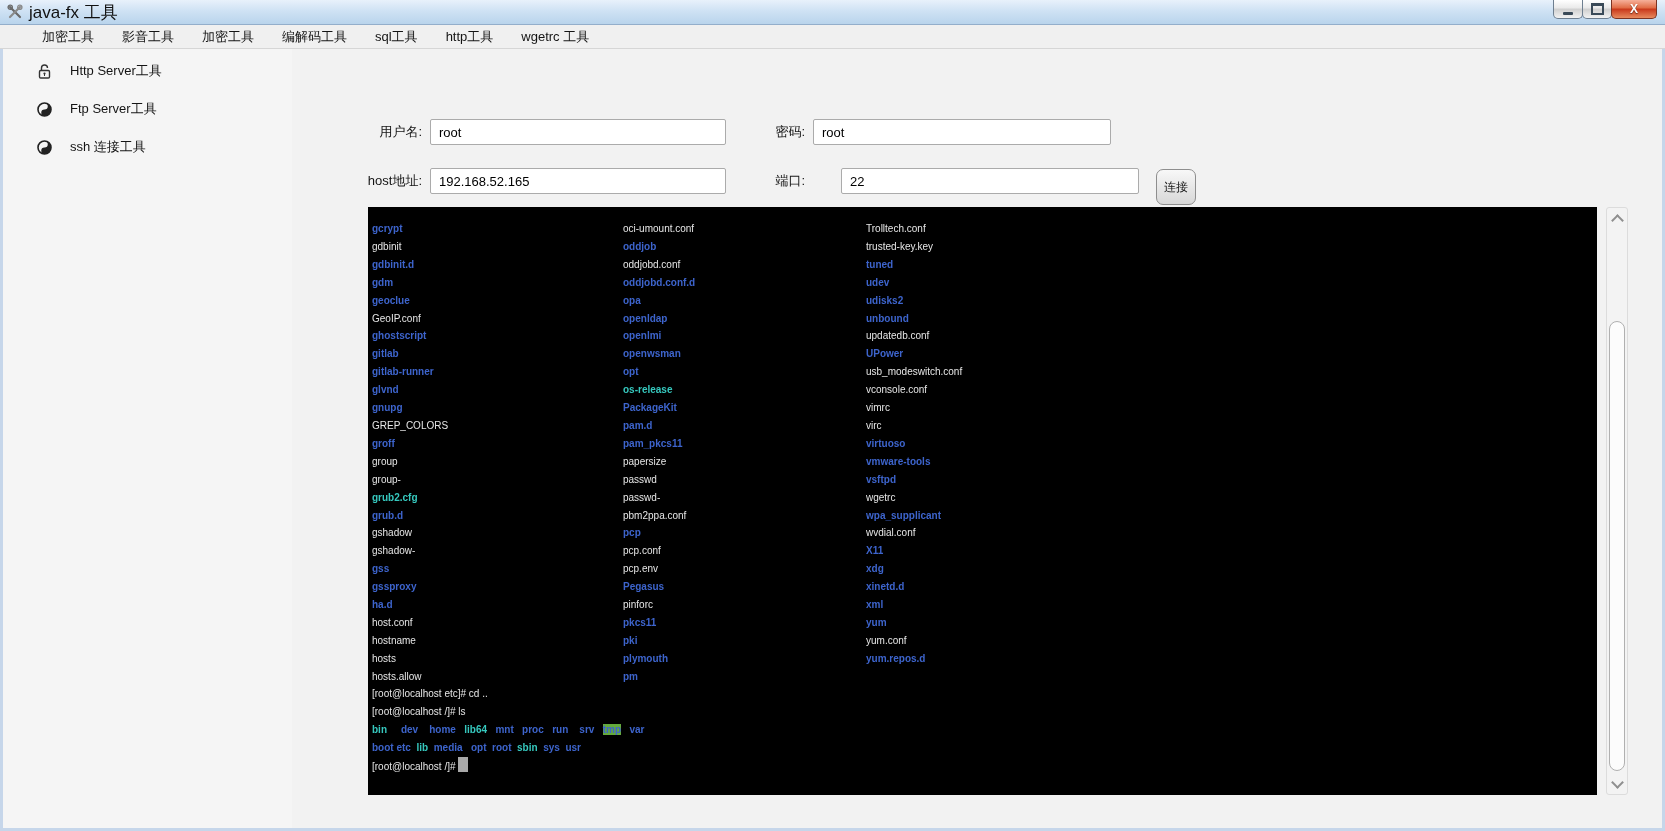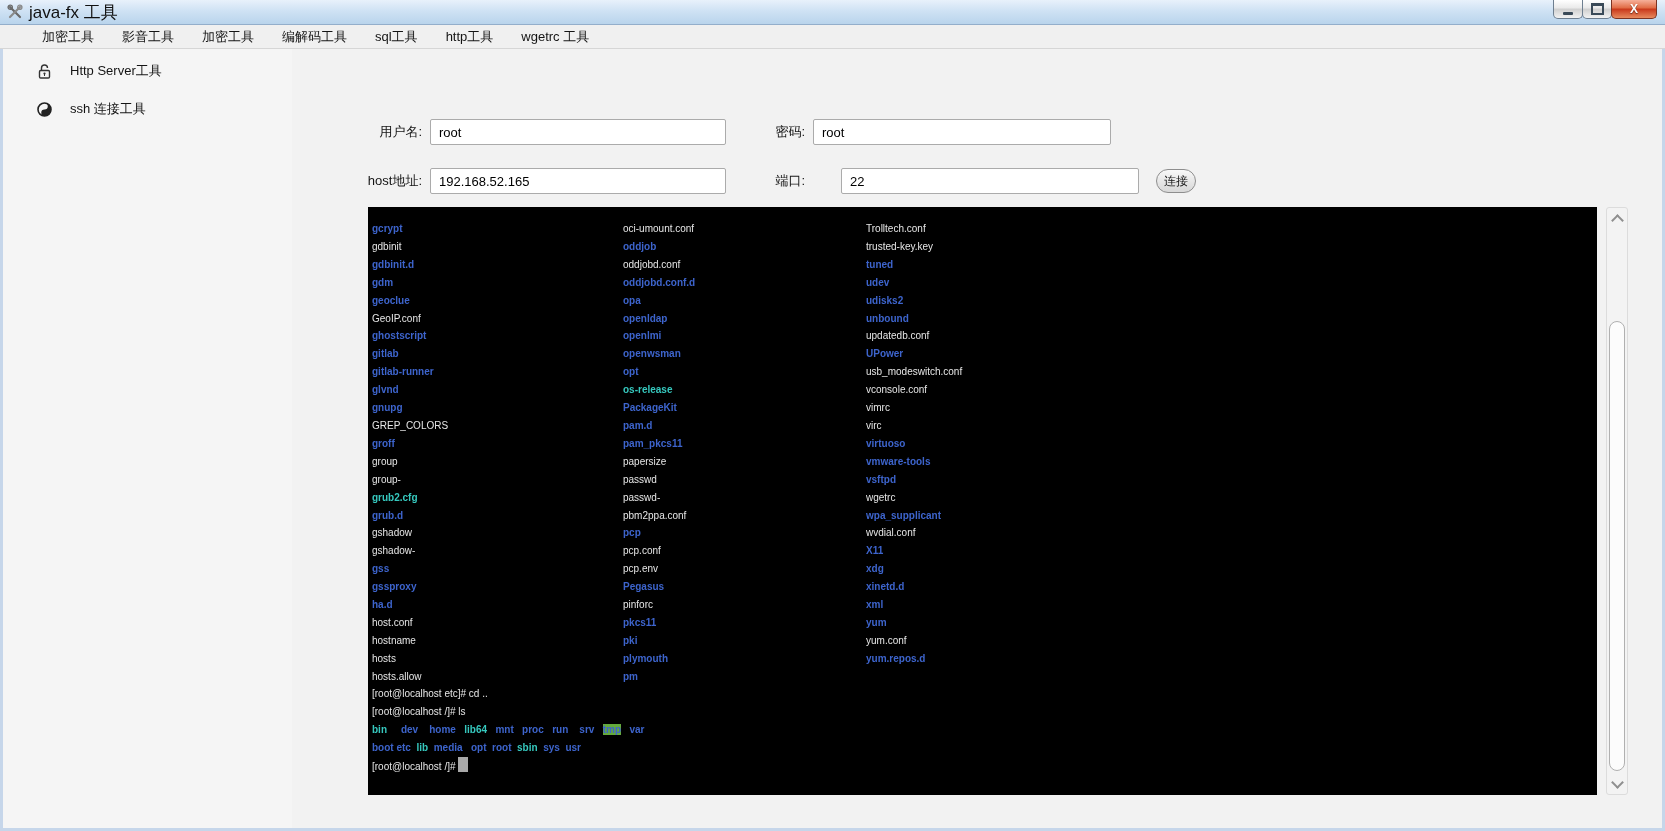"Ftp Server工具" div.side-item { html: none -> <div> <span><svg> <circle></circle> <path></path> </svg></span> <span>Ftp Server工具</span> </div> }
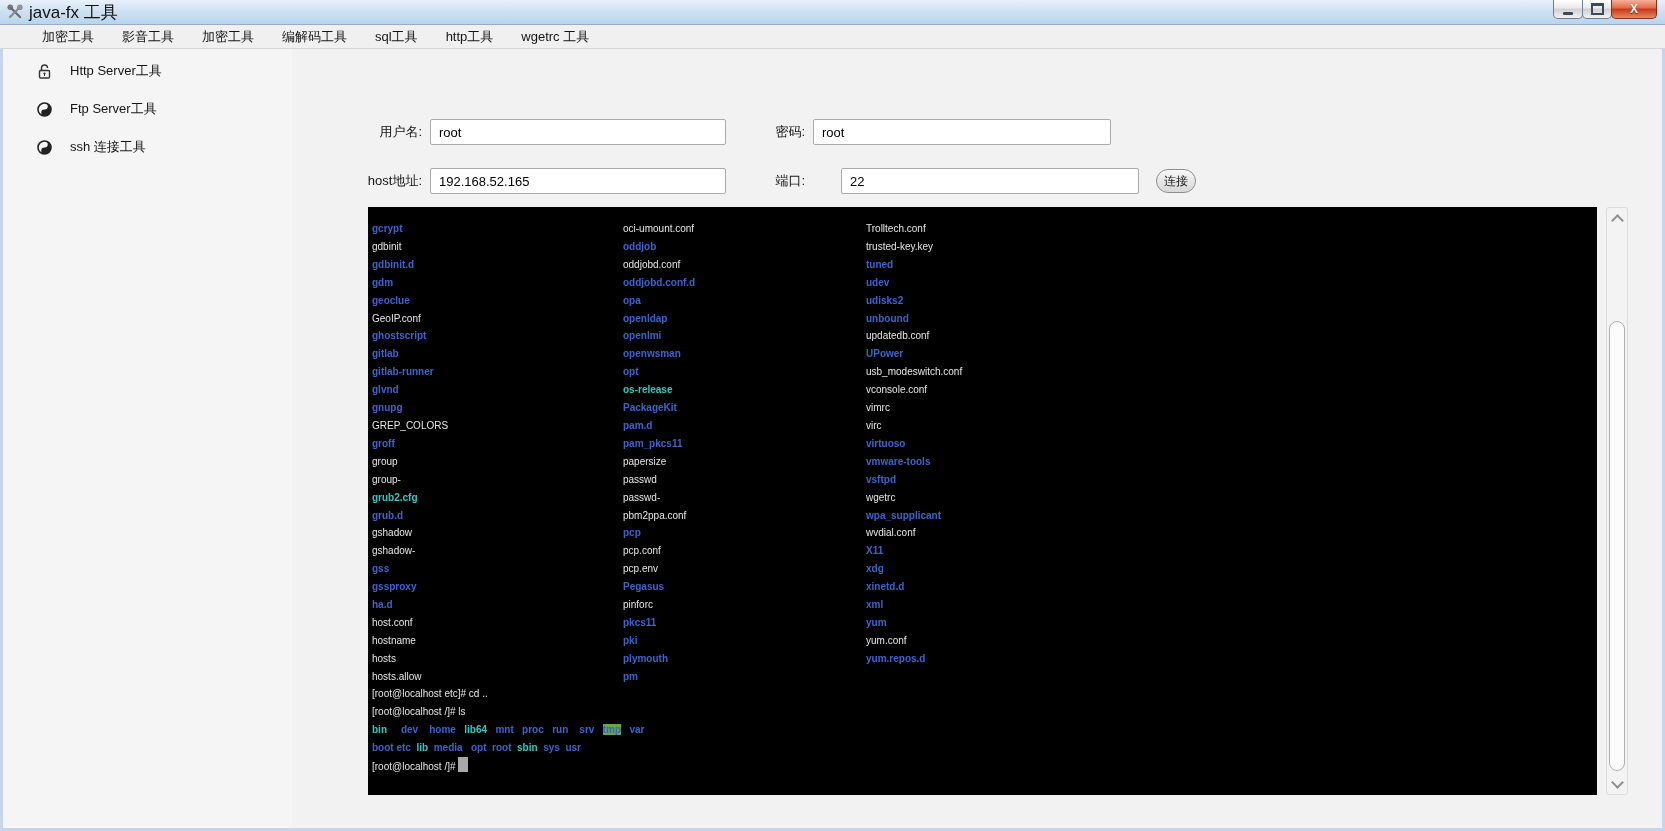"连接" .connect-btn { border-radius: 12px -> 7px; height: 24px -> 36px }
